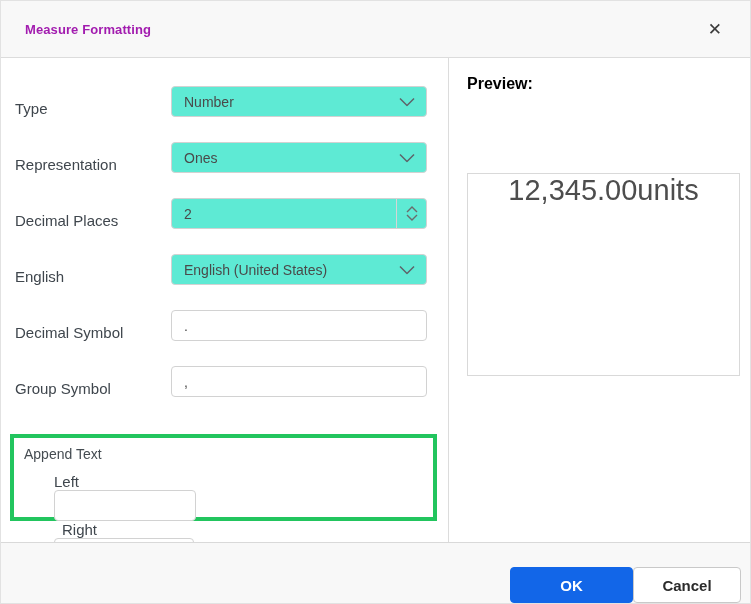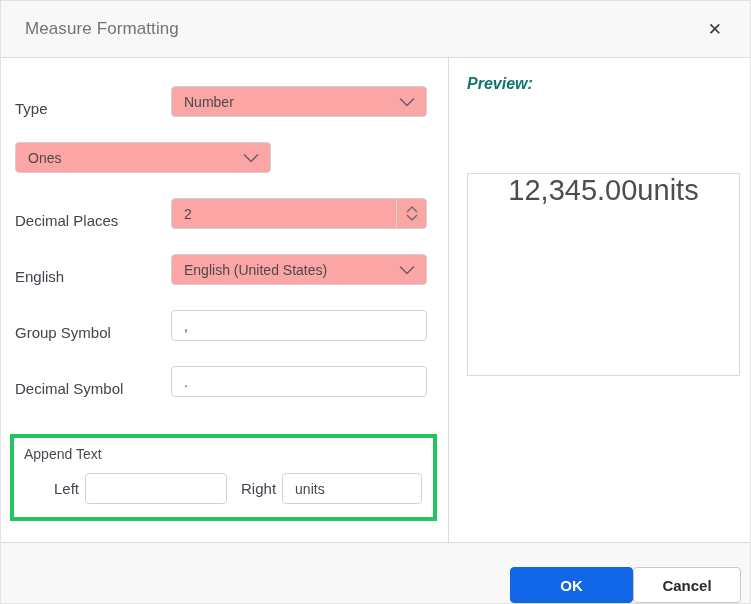"Measure Formatting" .title { color: #737373 -> #a21caf; font-size: 17px -> 13px; font-weight: 400 -> 700 }
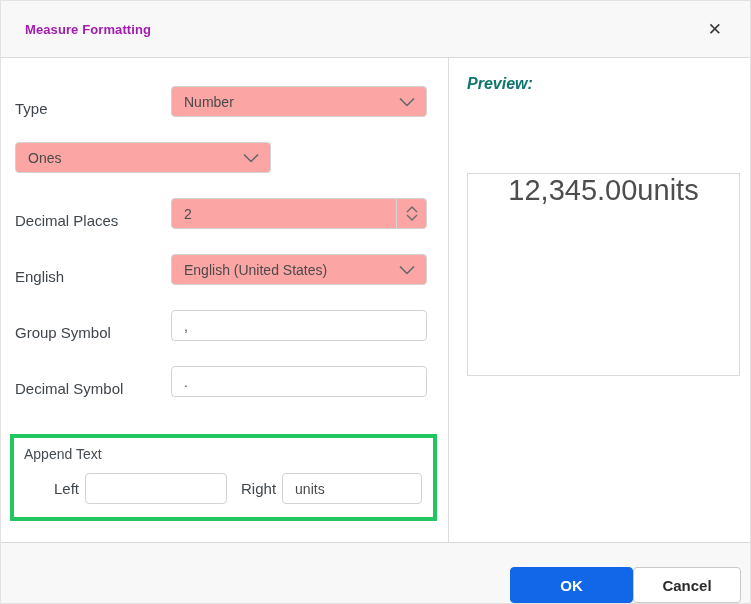"Preview:" .preview-label { color: #0f766e -> #000000; font-style: italic -> none }
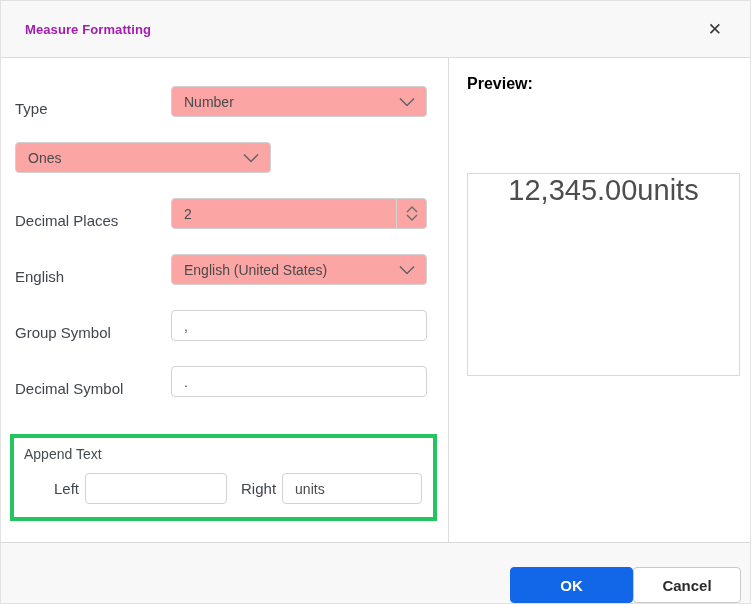"Number" .control { background: #fca5a5 -> #5eead4 }
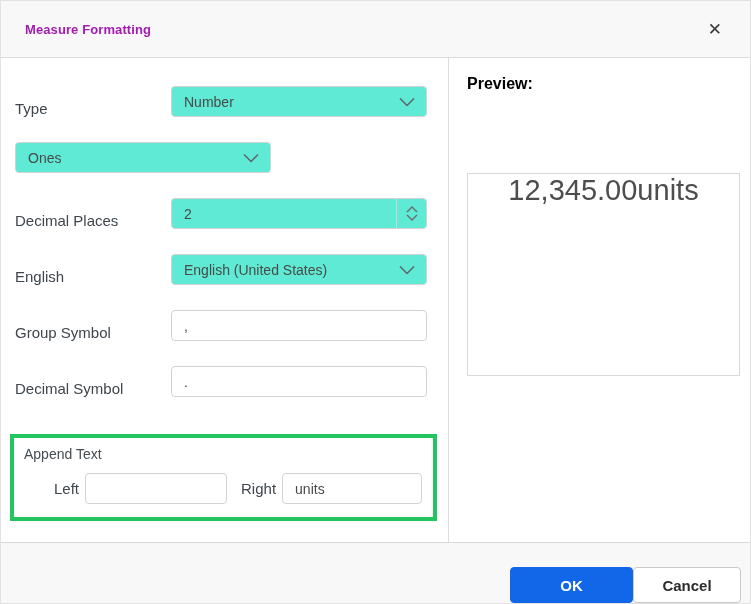"Representation" label { html: none -> <label>Representation</label> }
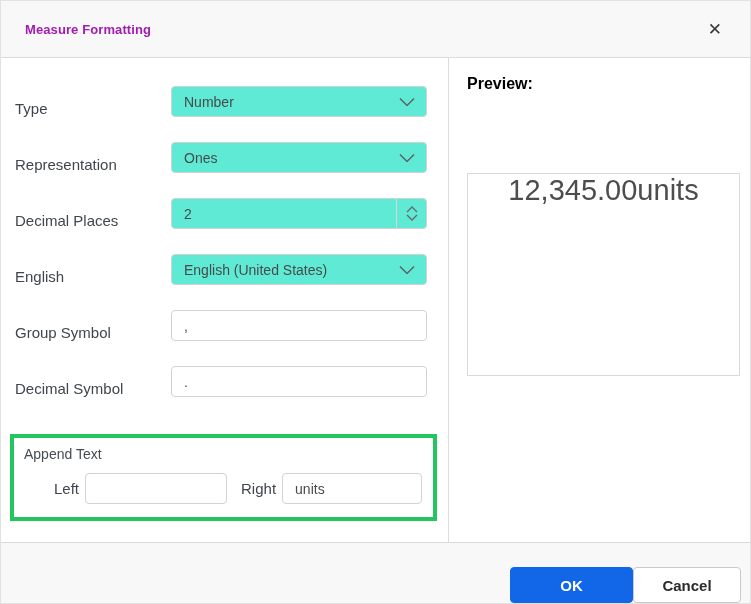"Group Symbol" div.frow { order: before "Decimal Symbol" -> after "Decimal Symbol" }
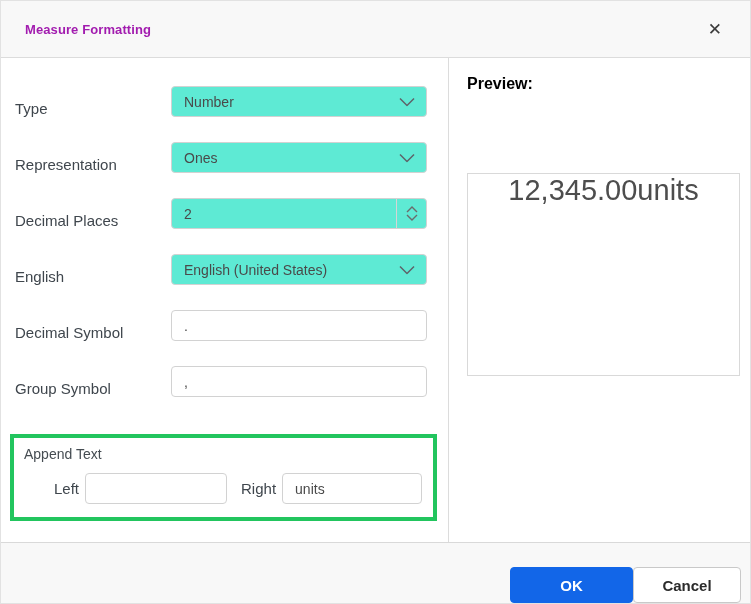"Left" .append-row { align-items: center -> flex-start; flex-direction: none -> column }
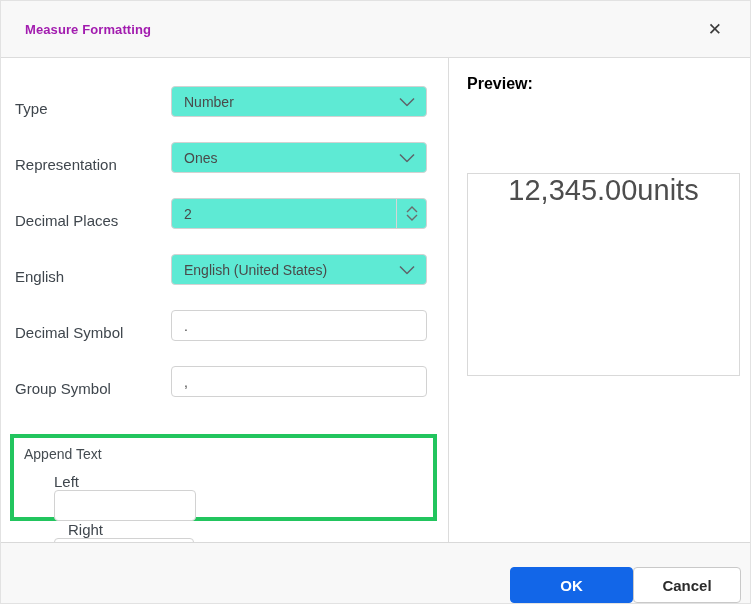"Right" .right-lab { margin-left: 14px -> 8px }
